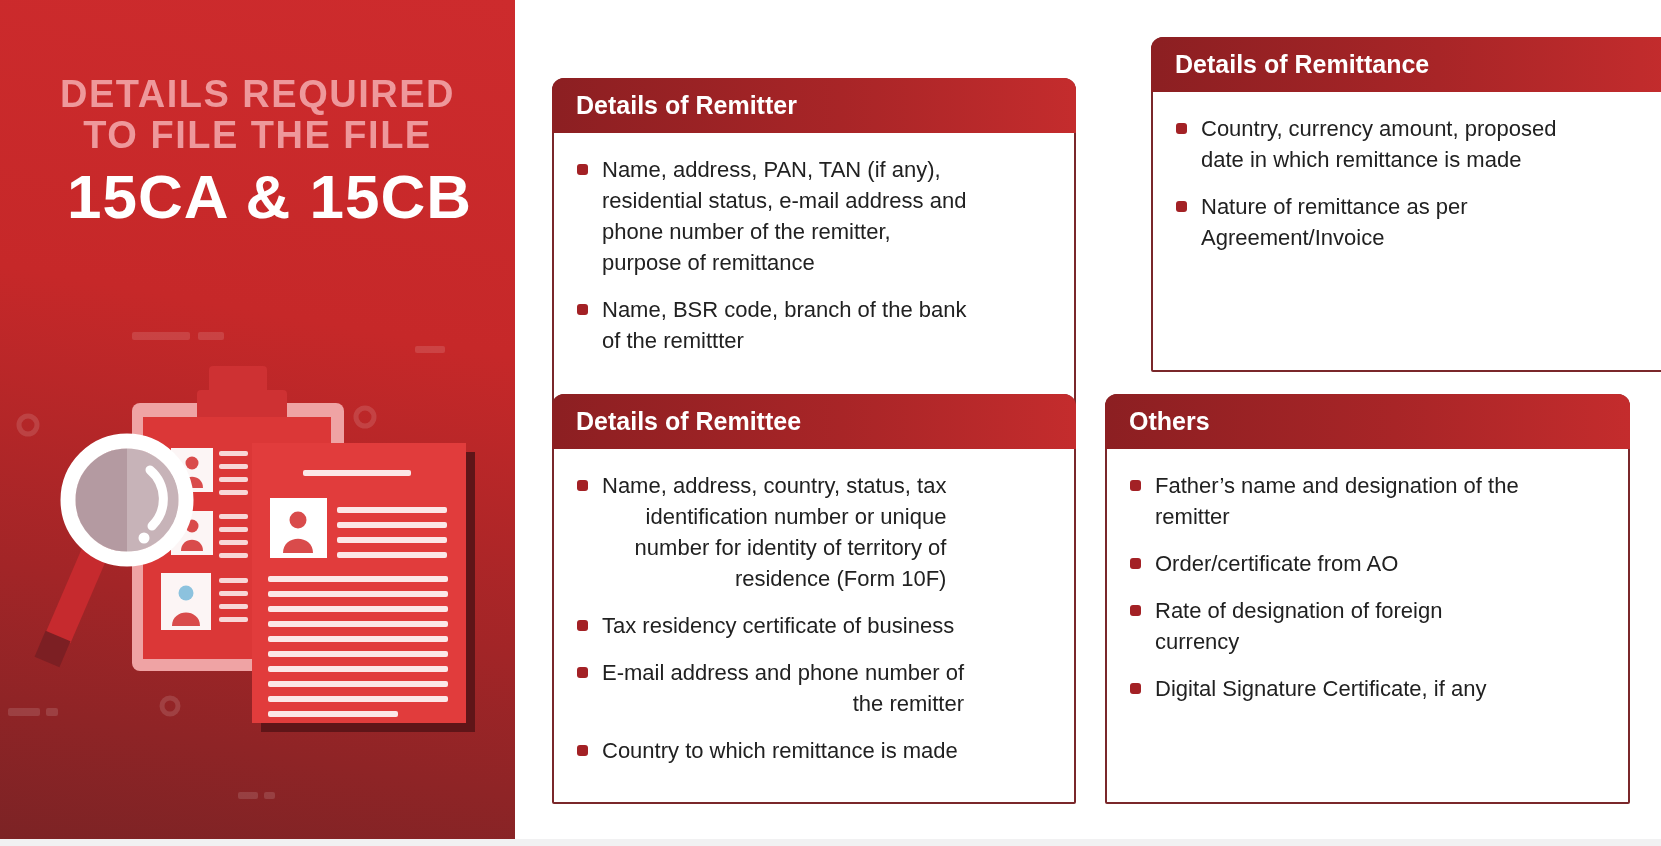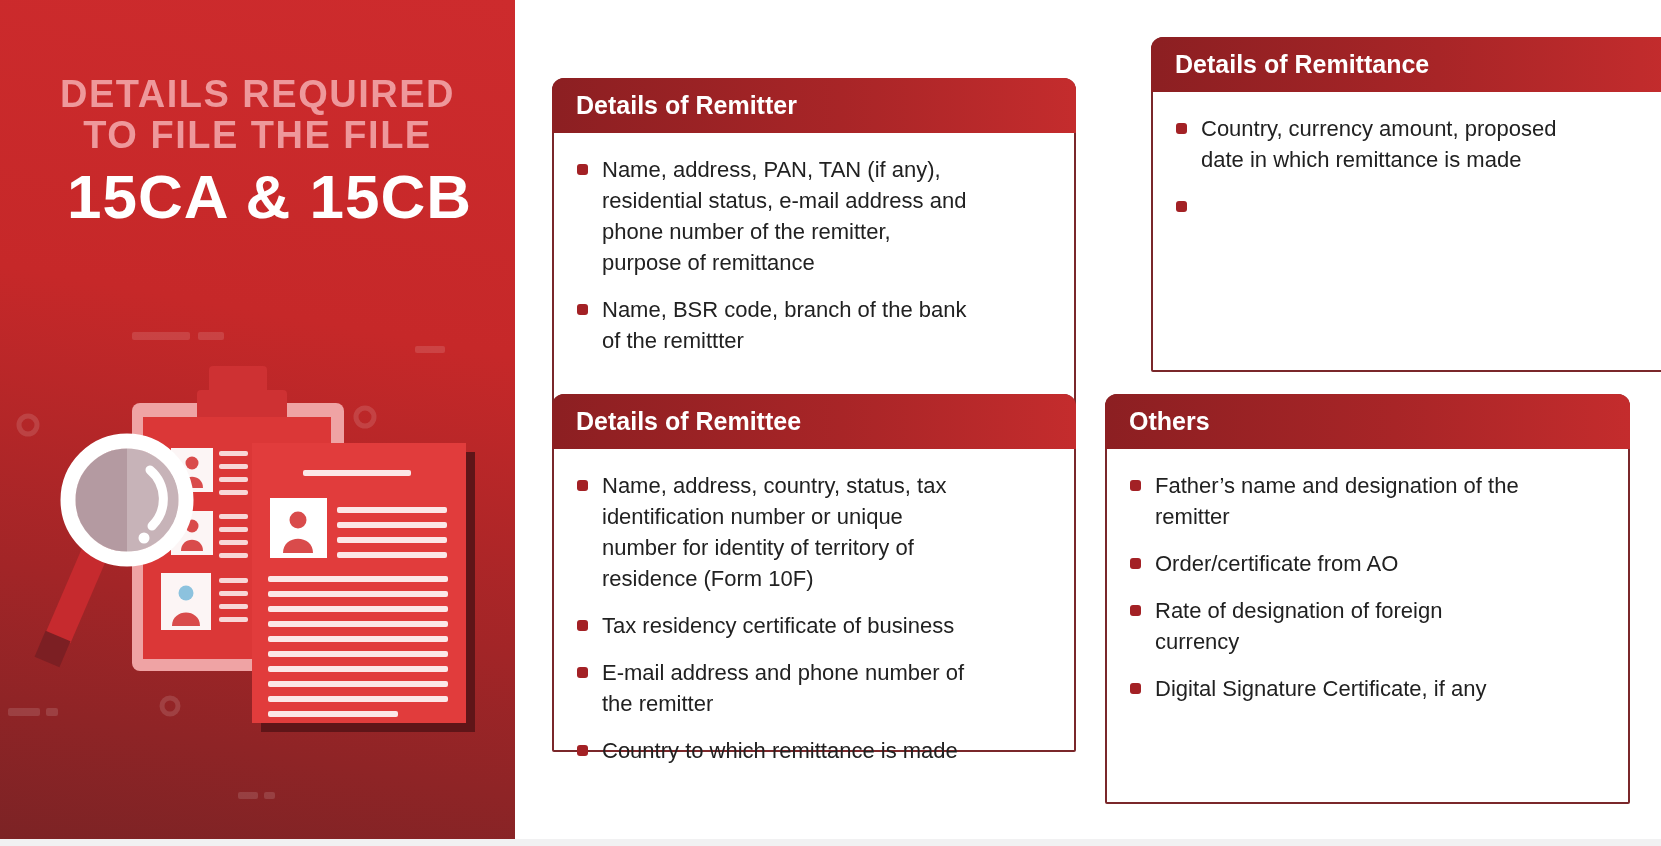"Nature of remittance as per" span.li-text { html: none -> <span>Nature of remittance as per Agreement/Invoice</span> }
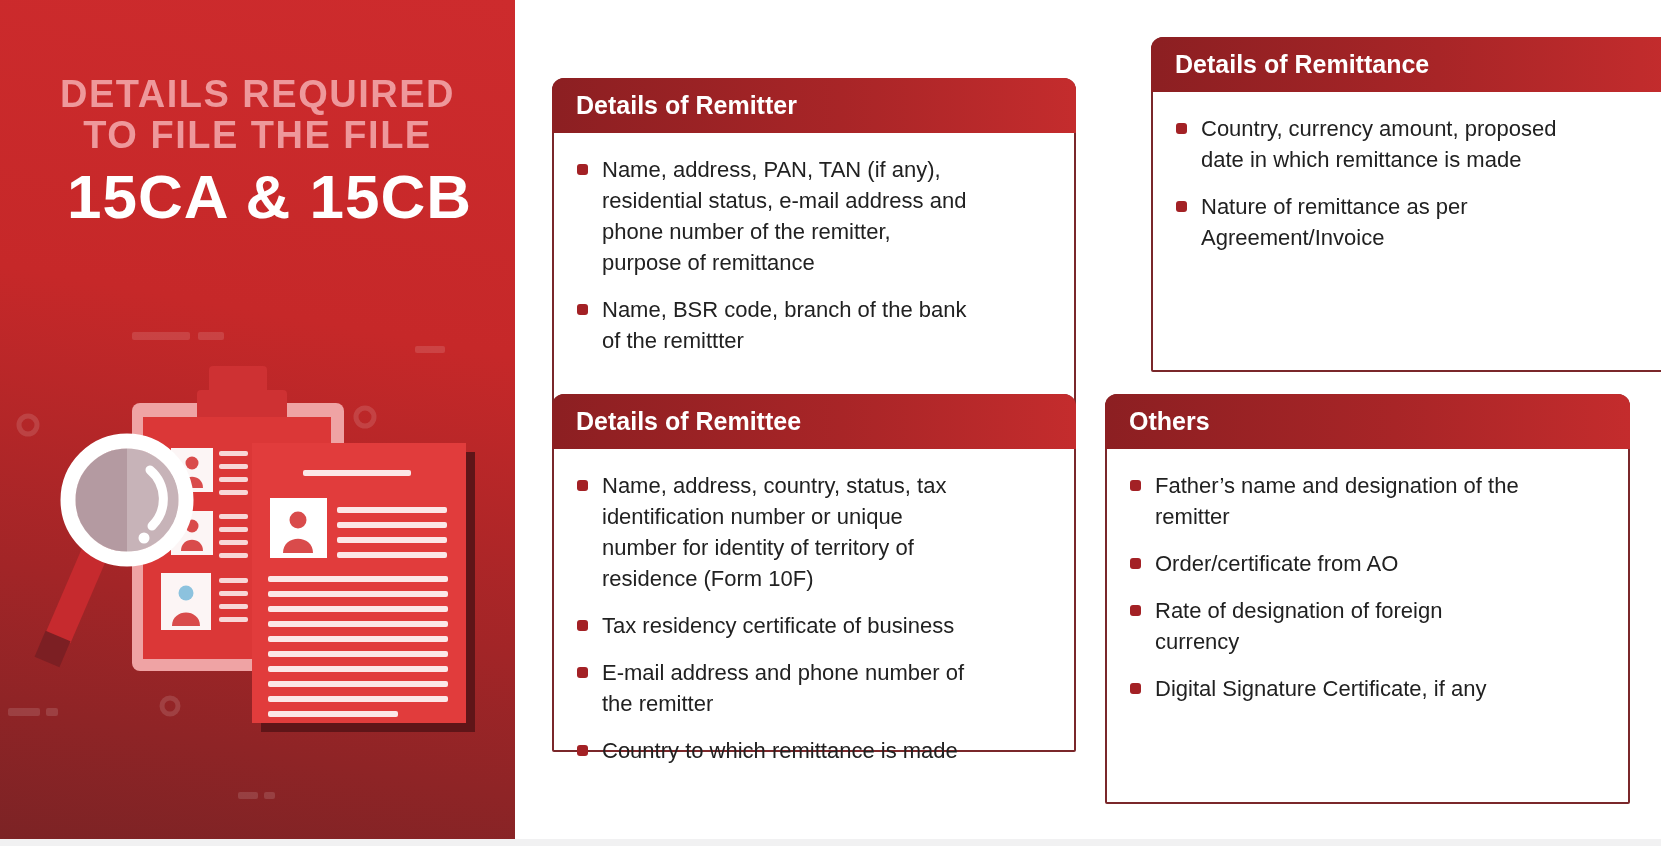"Details of Remittee" .card.c3 { height: 358px -> 410px; text-align: none -> right }
